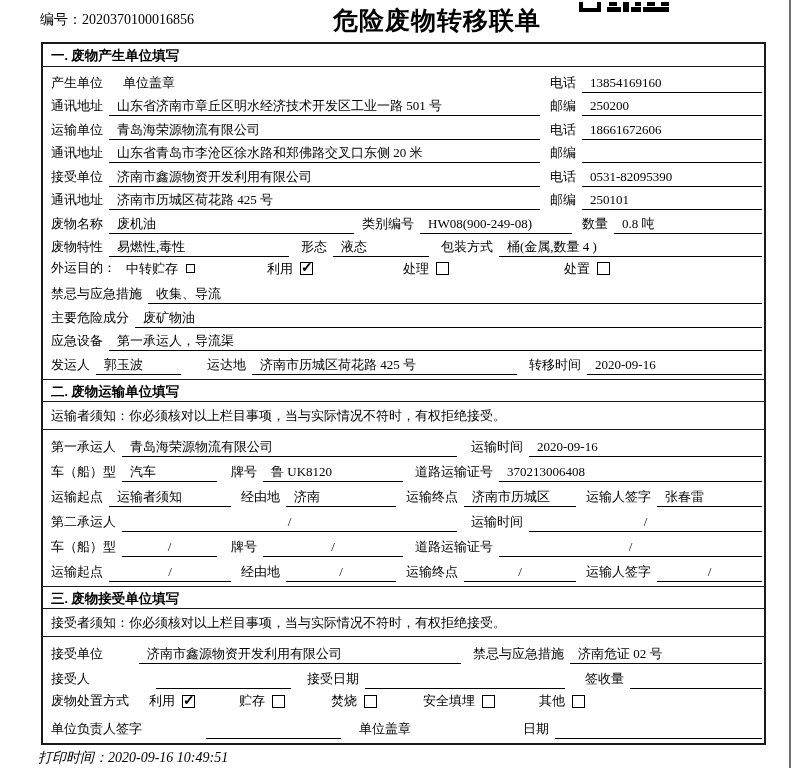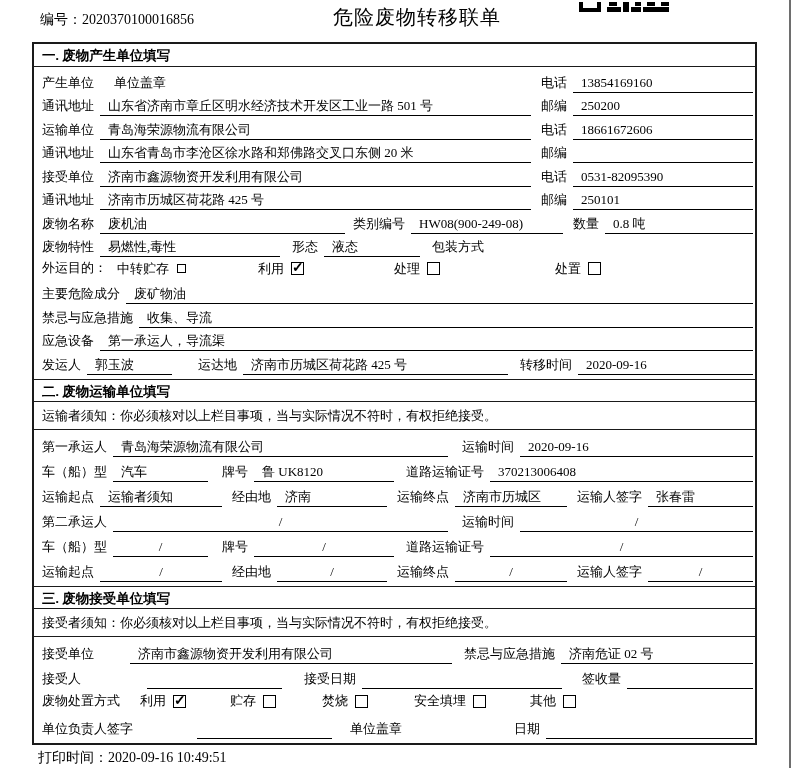"危险废物转移联单" .doc-title { font-size: 20px -> 25px; font-weight: normal -> bold }
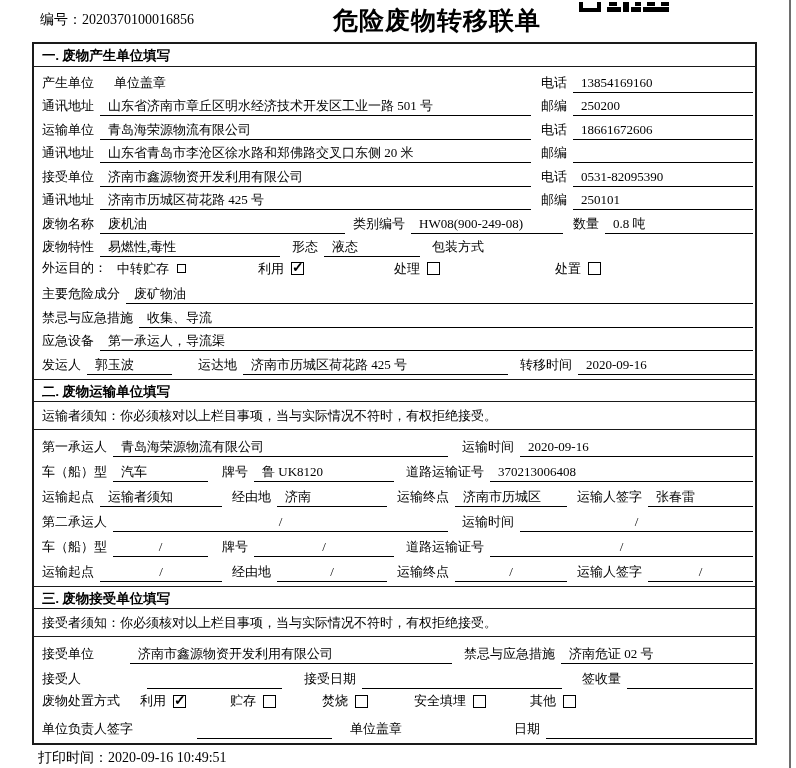"一. 废物产生单位填写" .doc-table { left: 32px -> 41px }
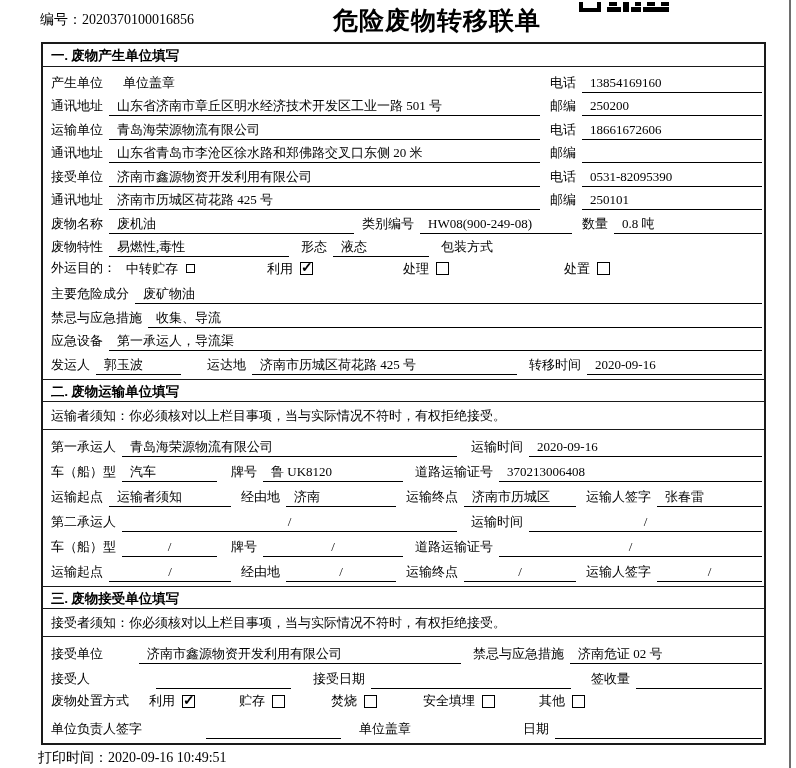"桶(金属,数量 4 )" span.val { html: none -> <span>桶(金属,数量 4 )</span> }
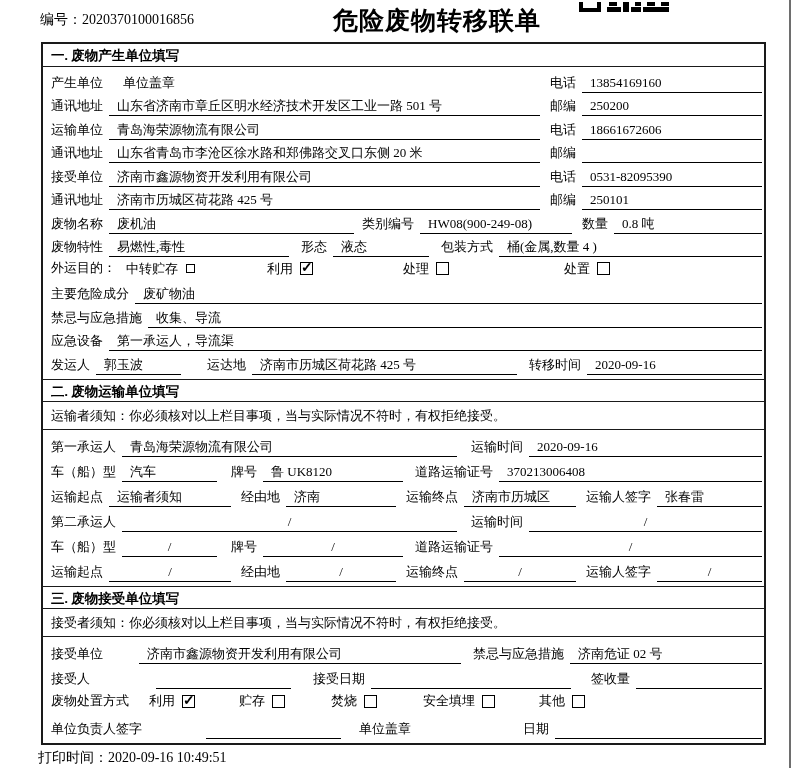"主要危险成分" div.row { order: before "禁忌与应急措施" -> after "禁忌与应急措施" }
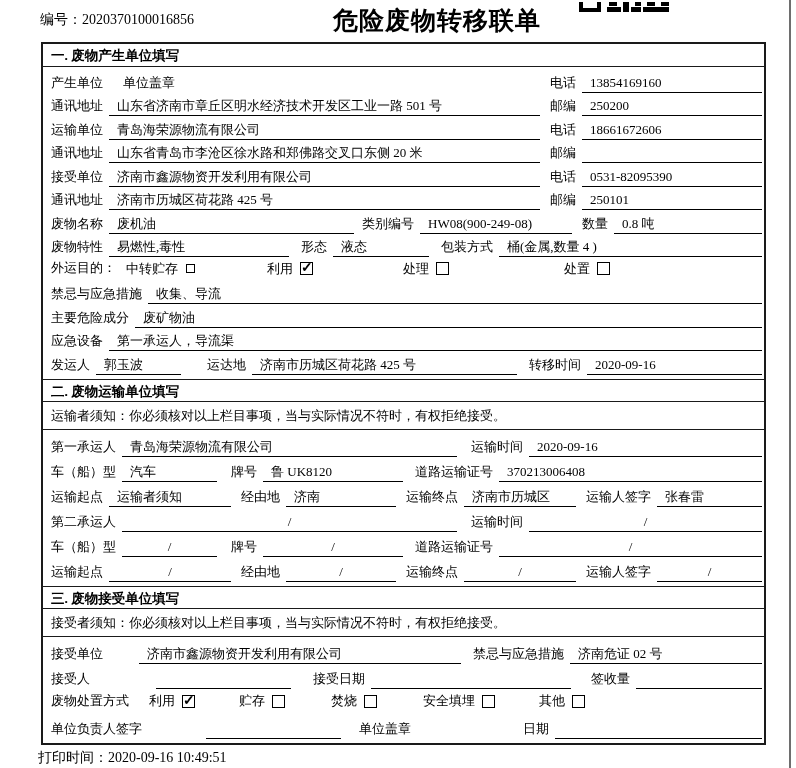"接受日期" span.lbl { margin-left: 22px -> 16px }
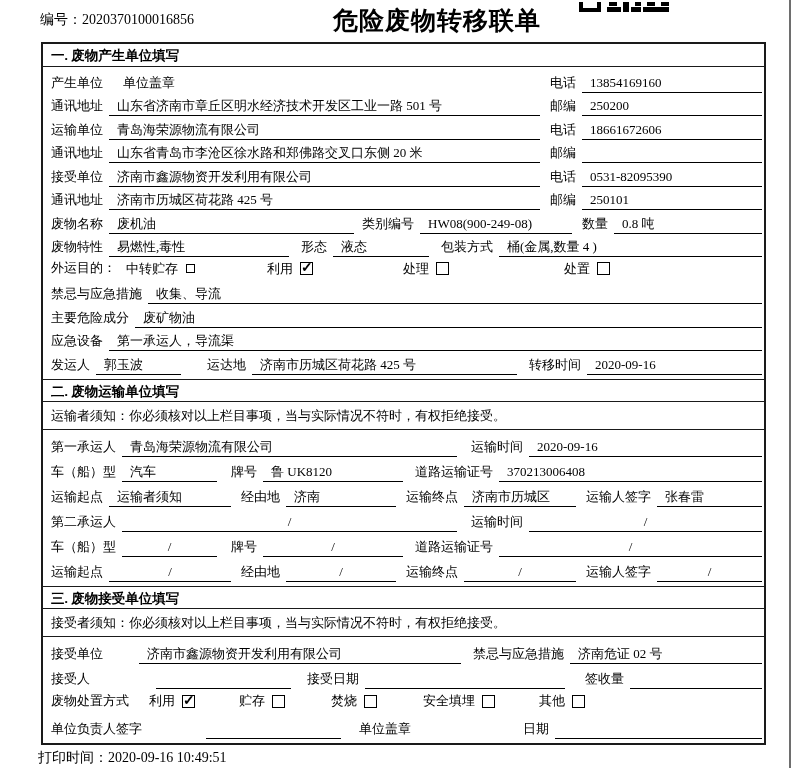"打印时间：2020-09-16 10:49:51" .print-line { font-style: none -> italic }
